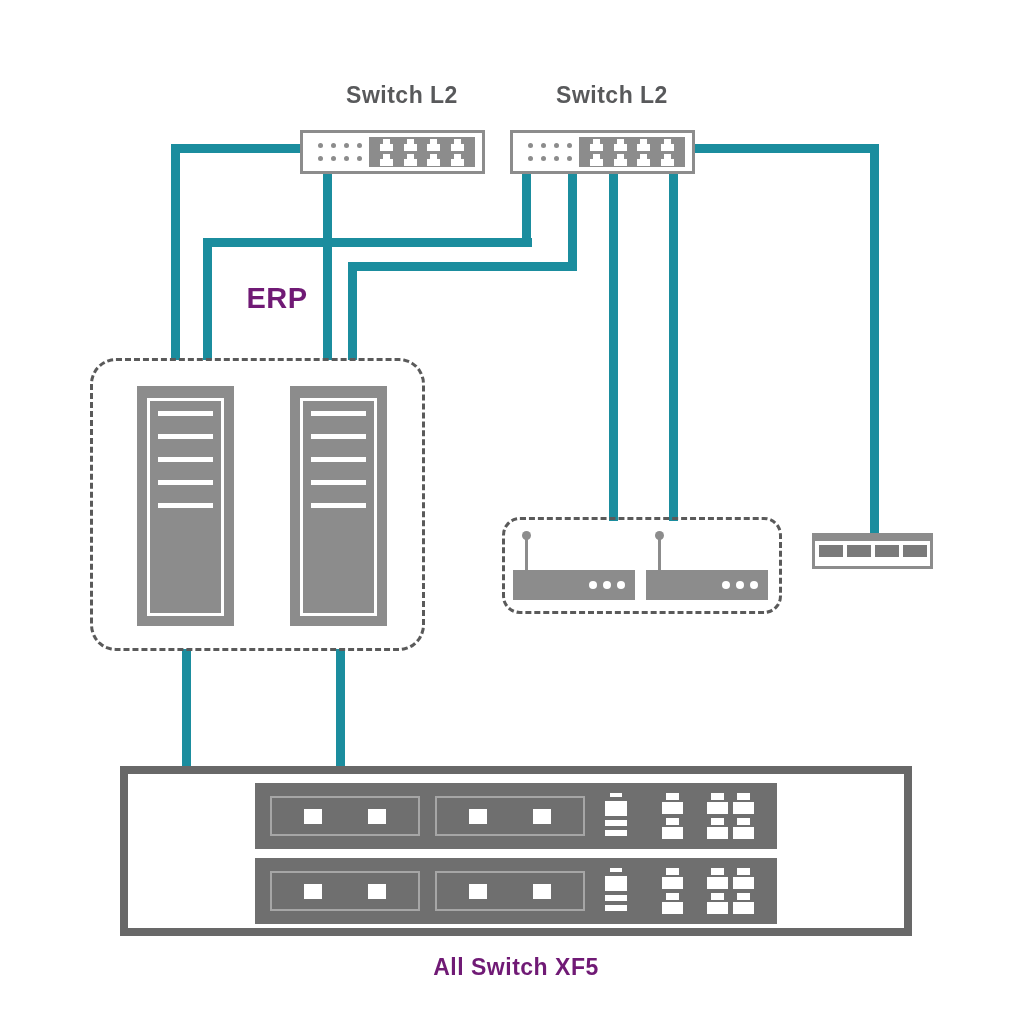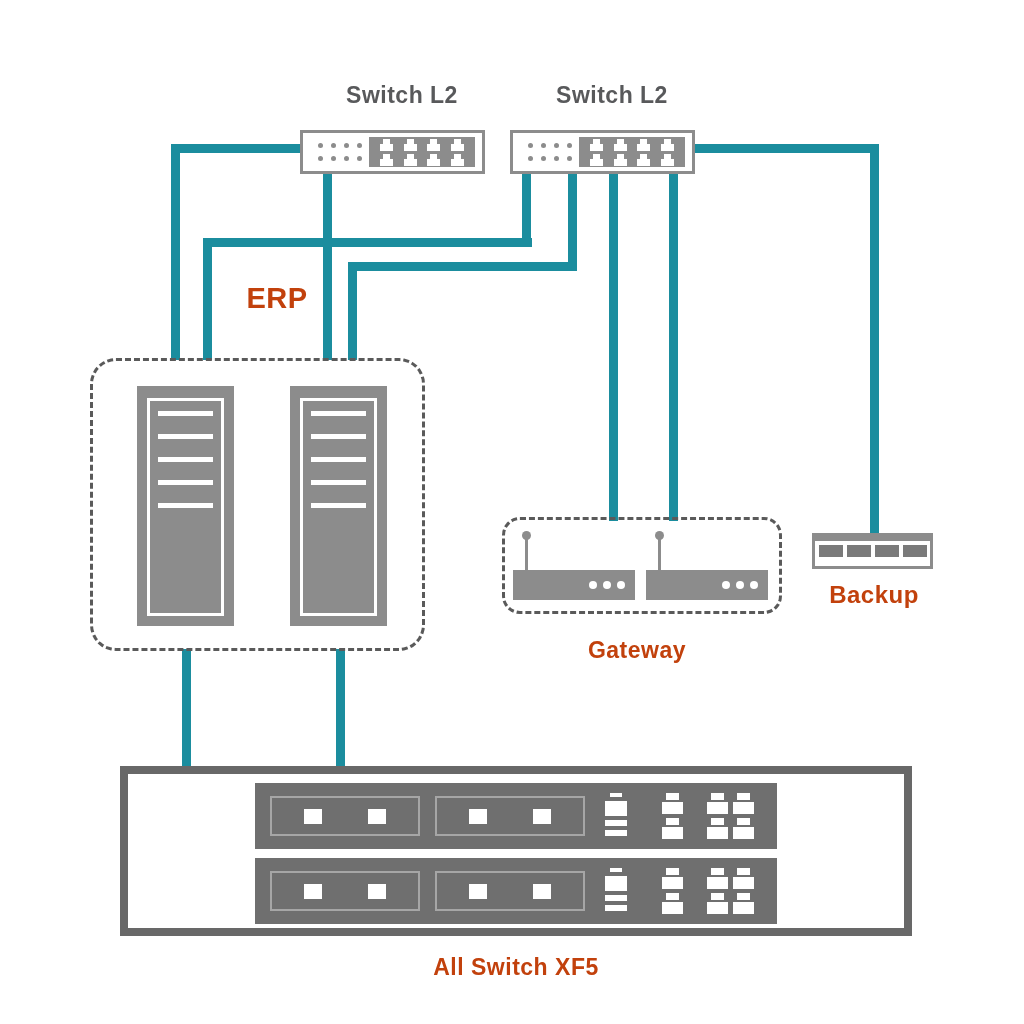"ERP" .lbl { color: #c2410c -> #701a75 }
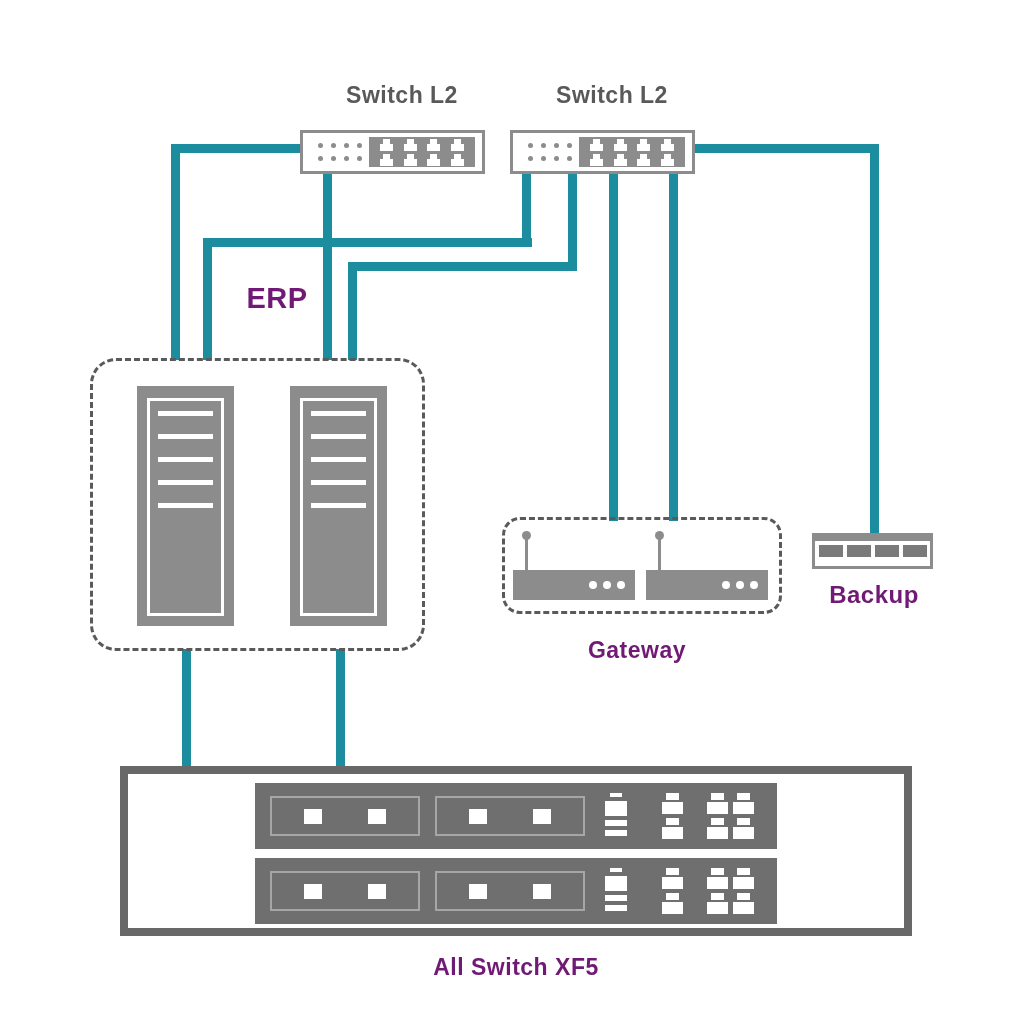"Backup" span { html: <span>Backup</span> -> none }
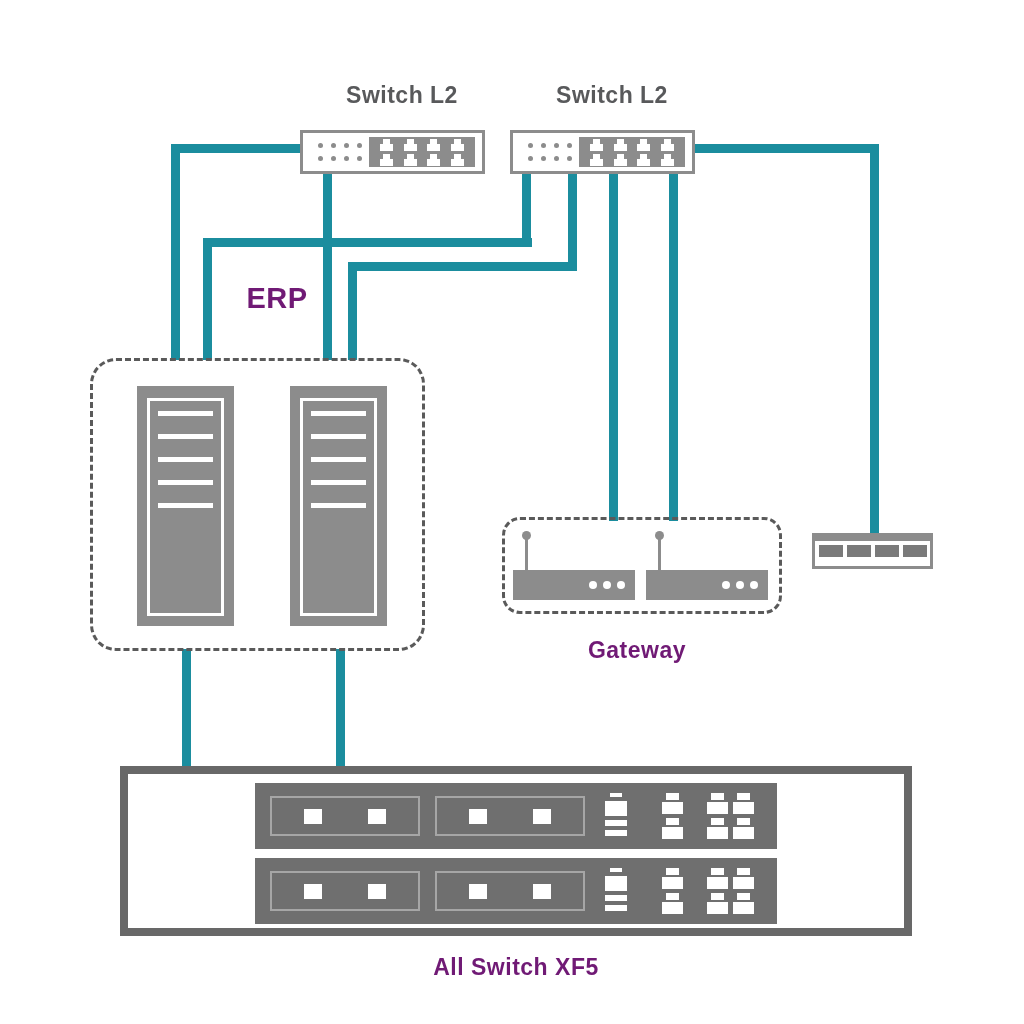"Gateway" div.lbl { html: <div>Gateway</div> -> none }
